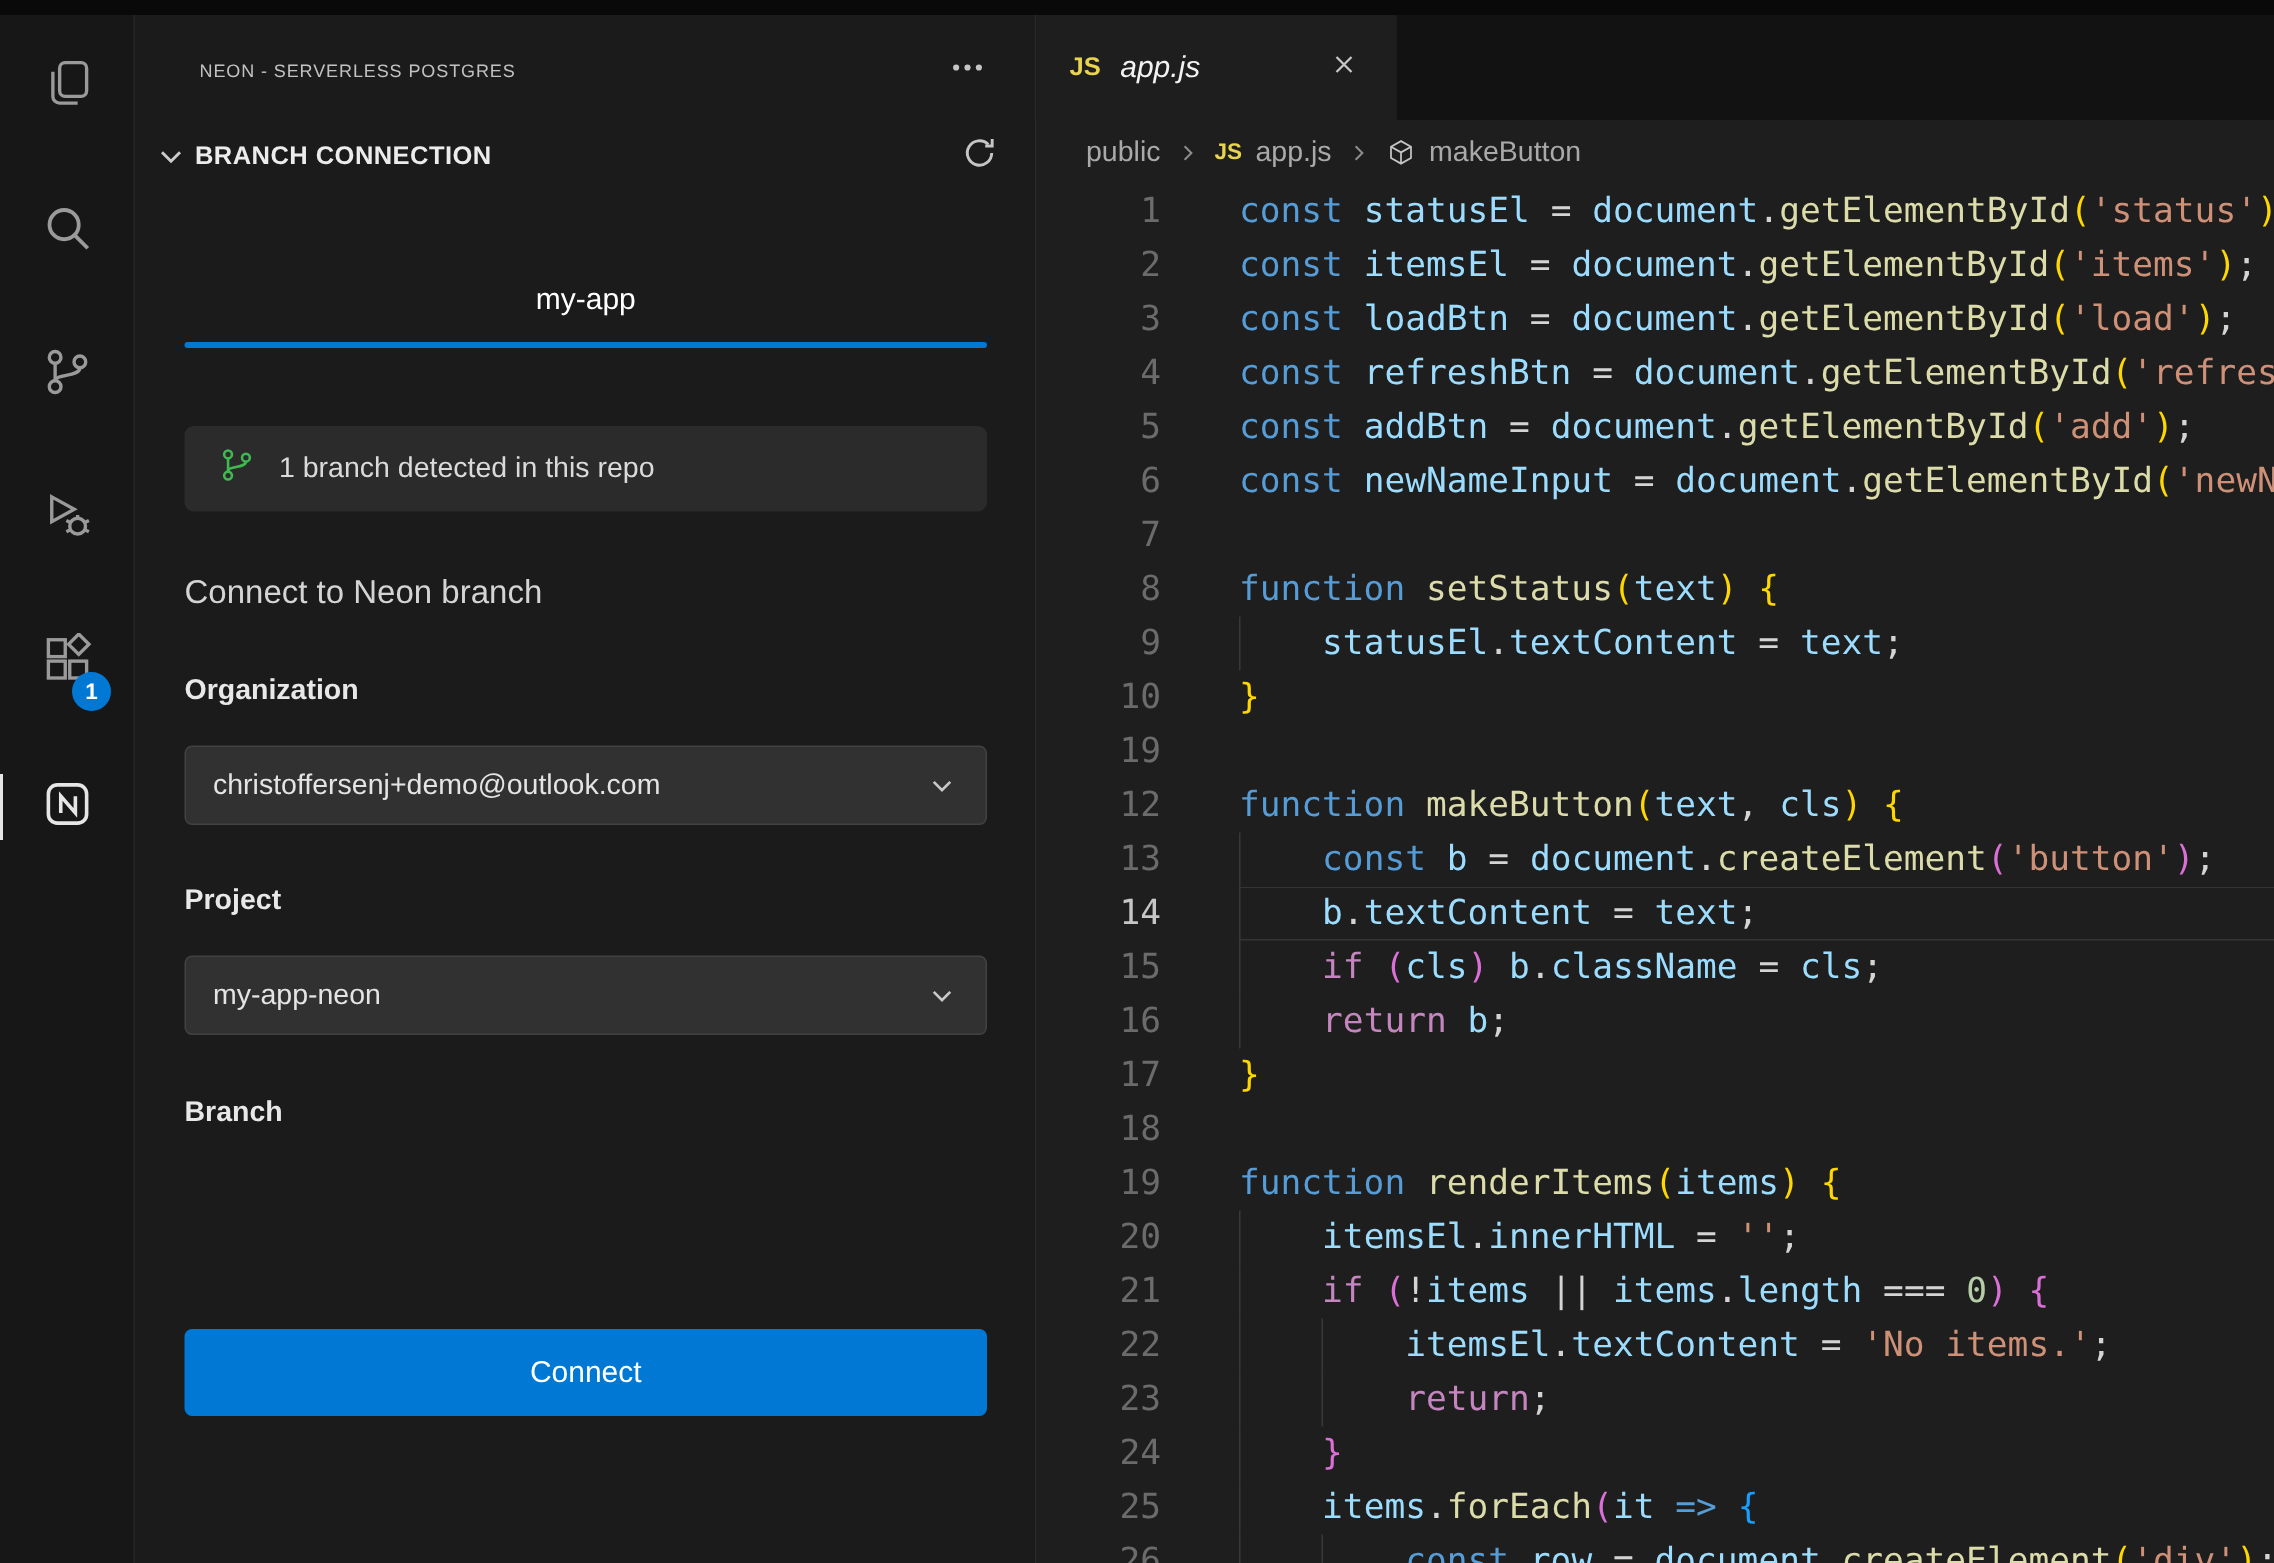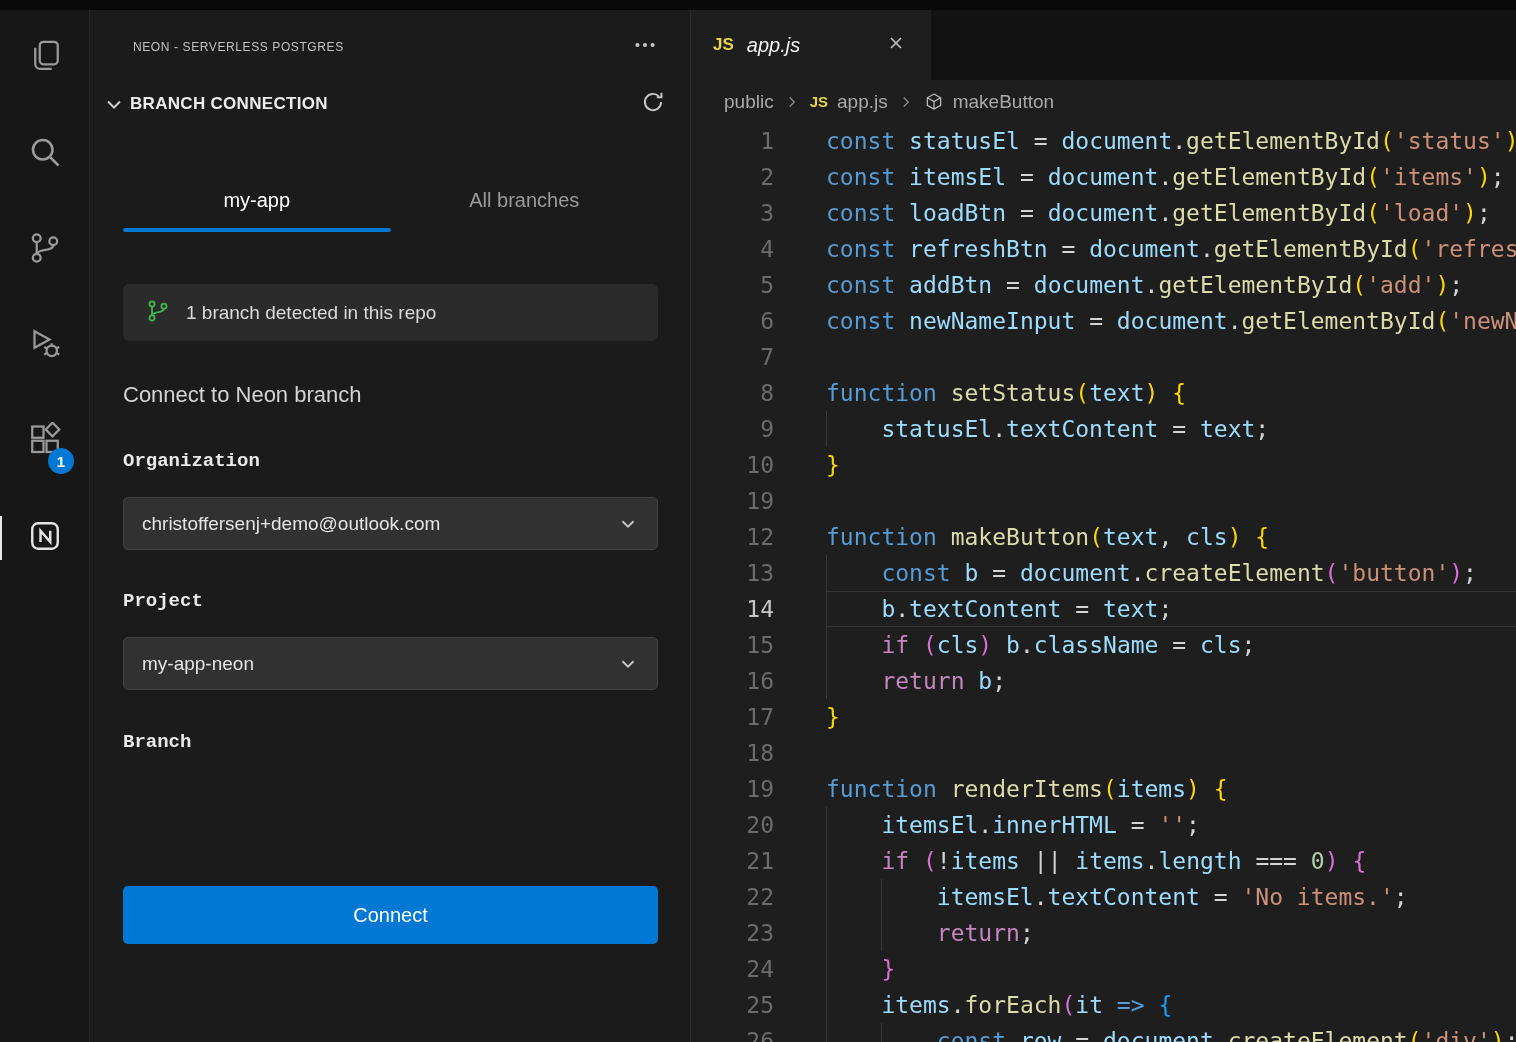"All branches" div.tab { html: <div>All branches</div> -> none }
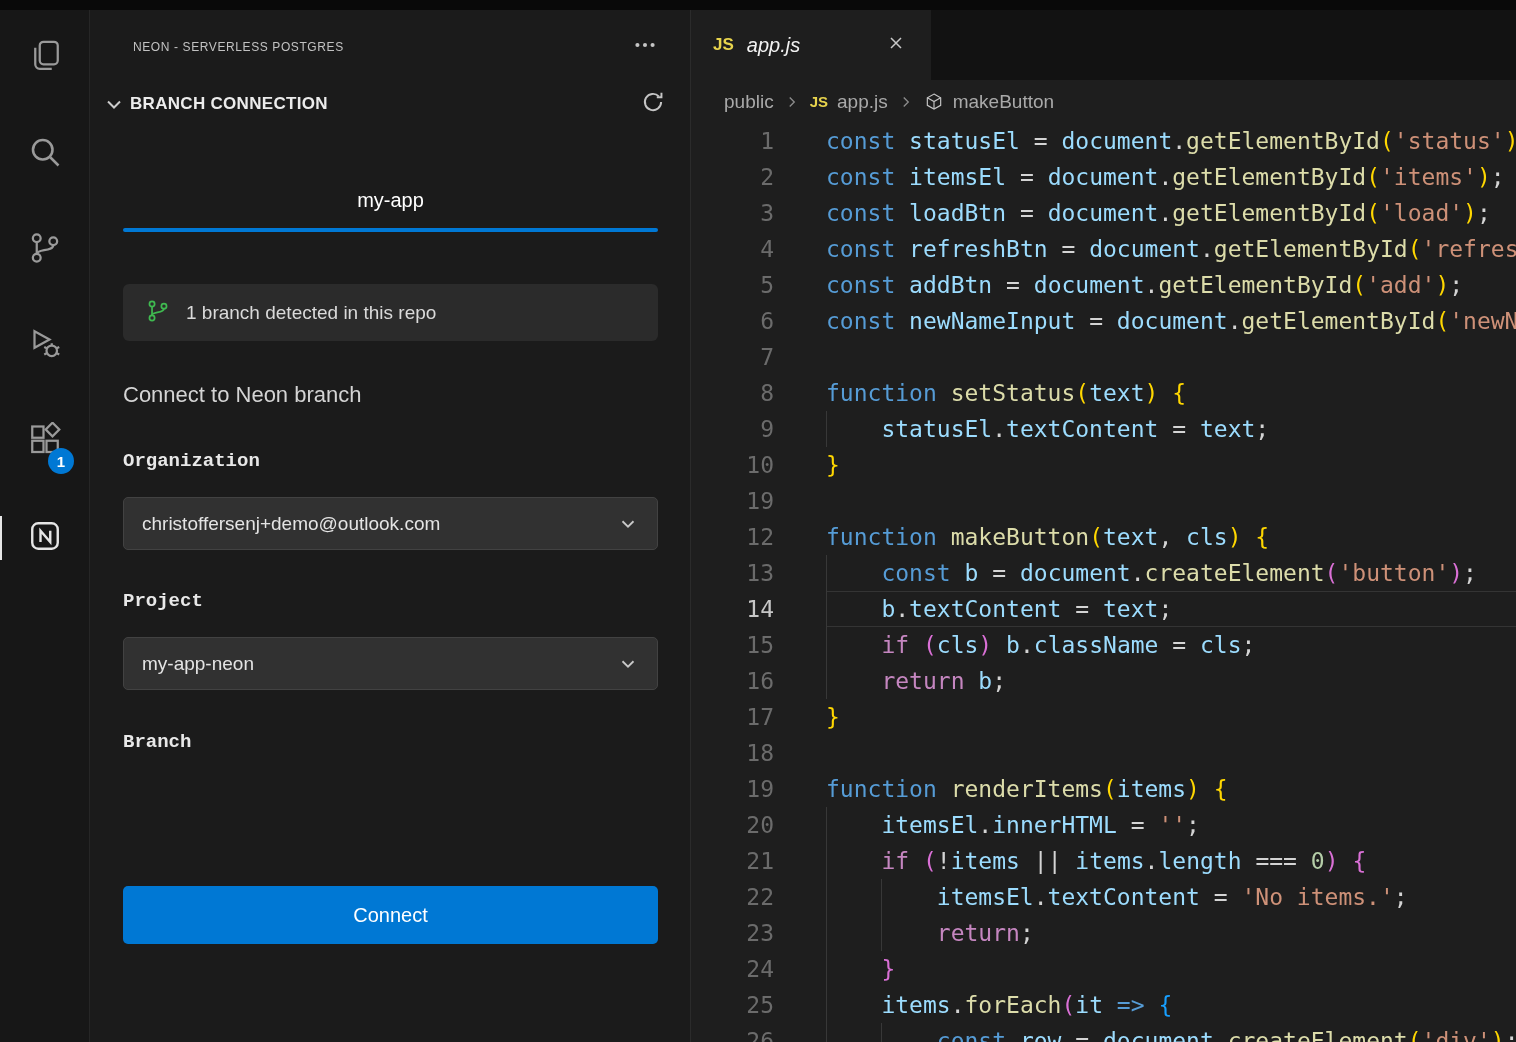"Organization" .field-label { font-family: Liberation Mono, monospace -> none }
